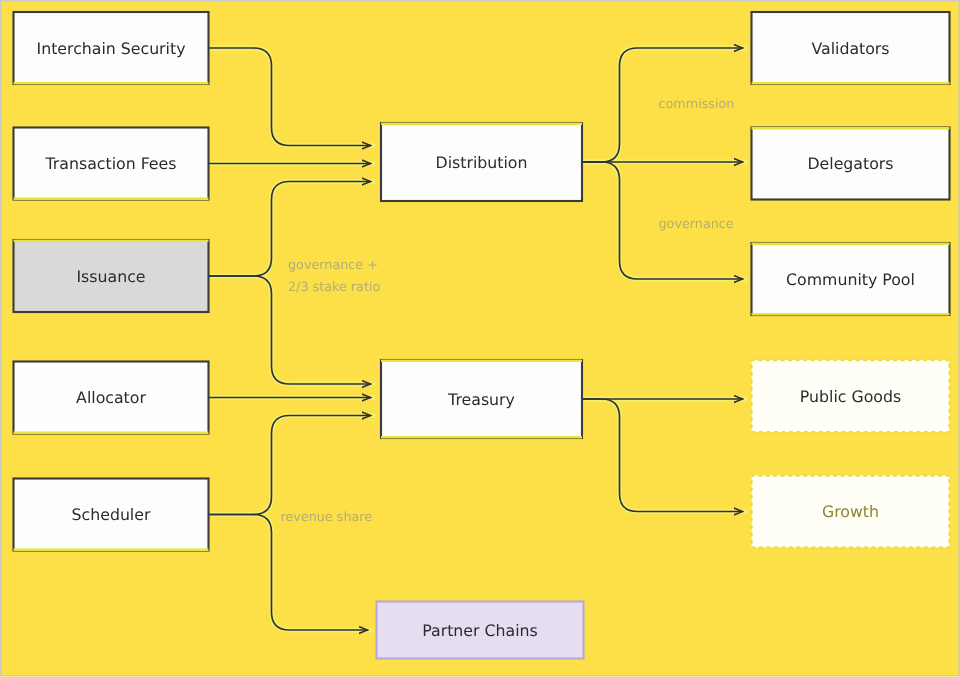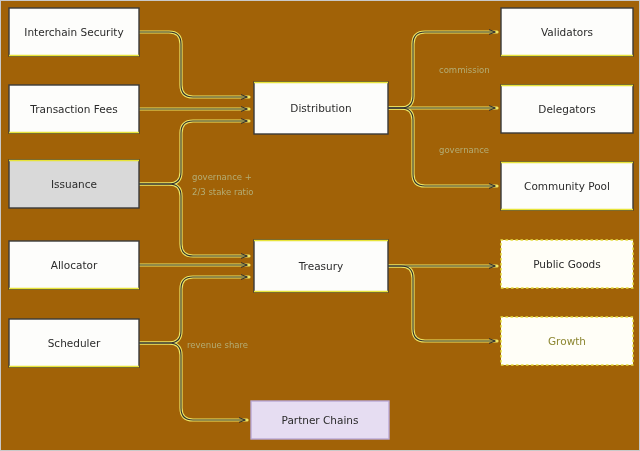"Interchain Security" #canvas-wrap { background: #a16207 -> #fde047 }
